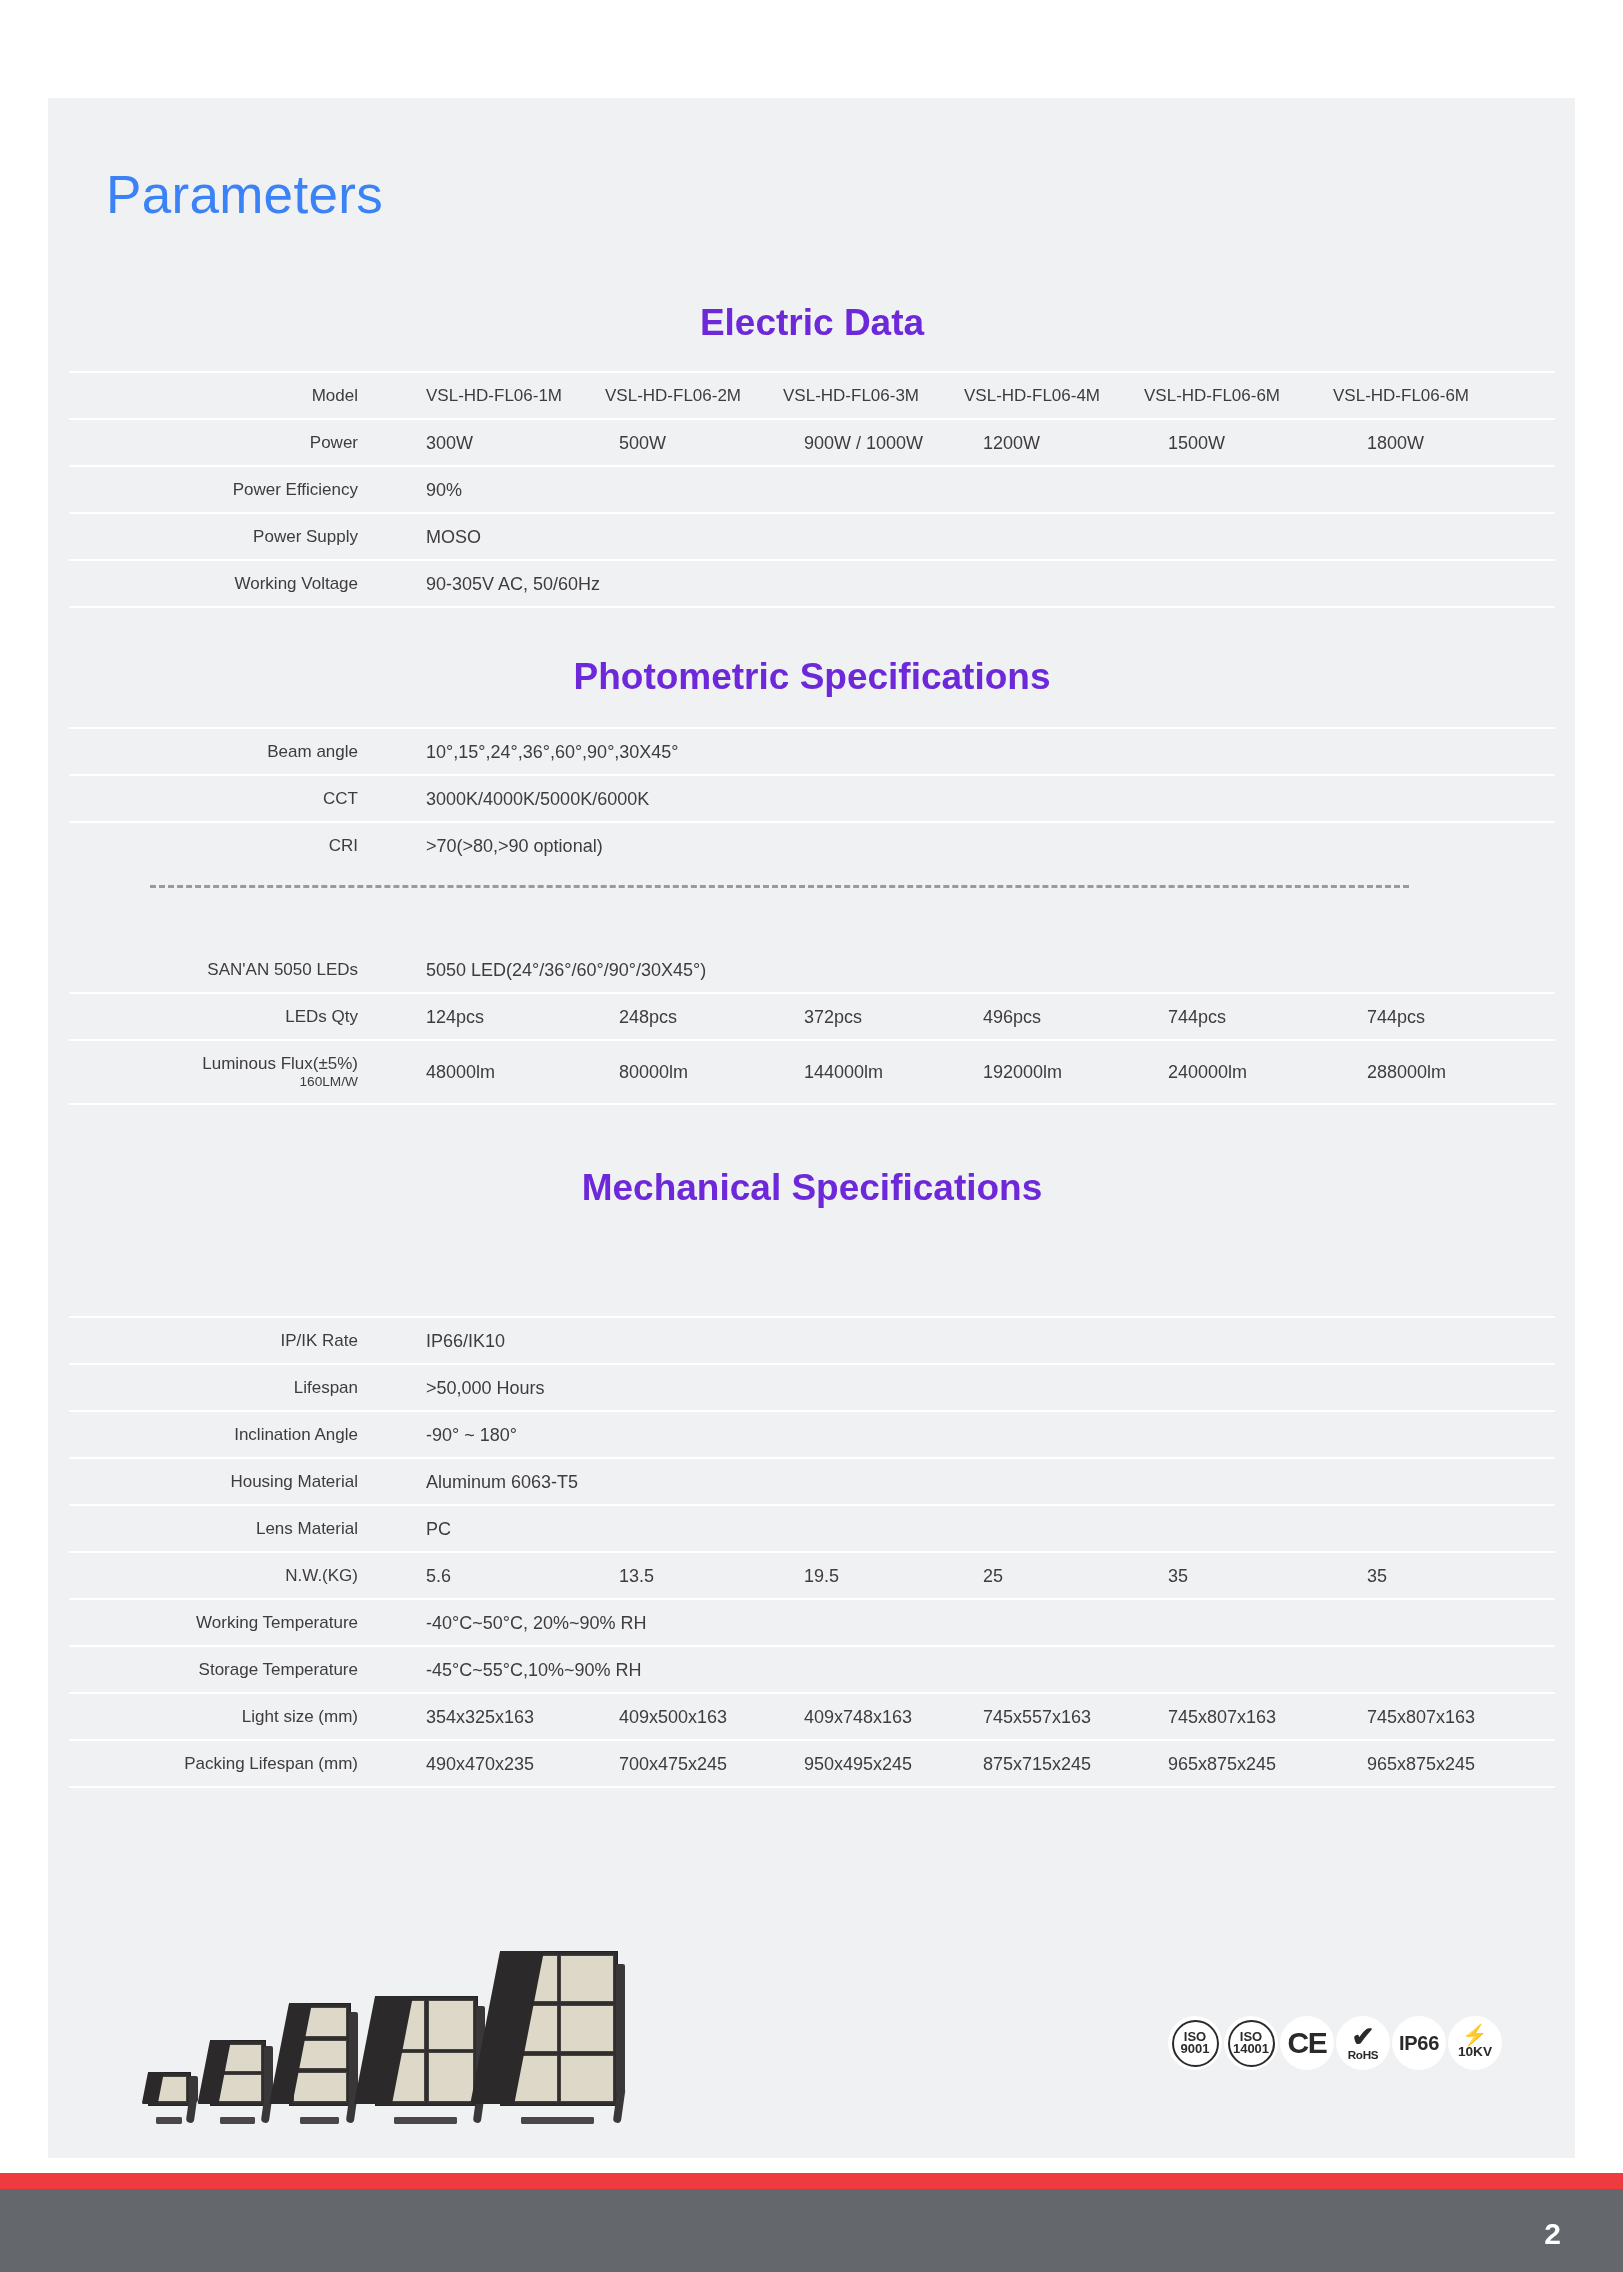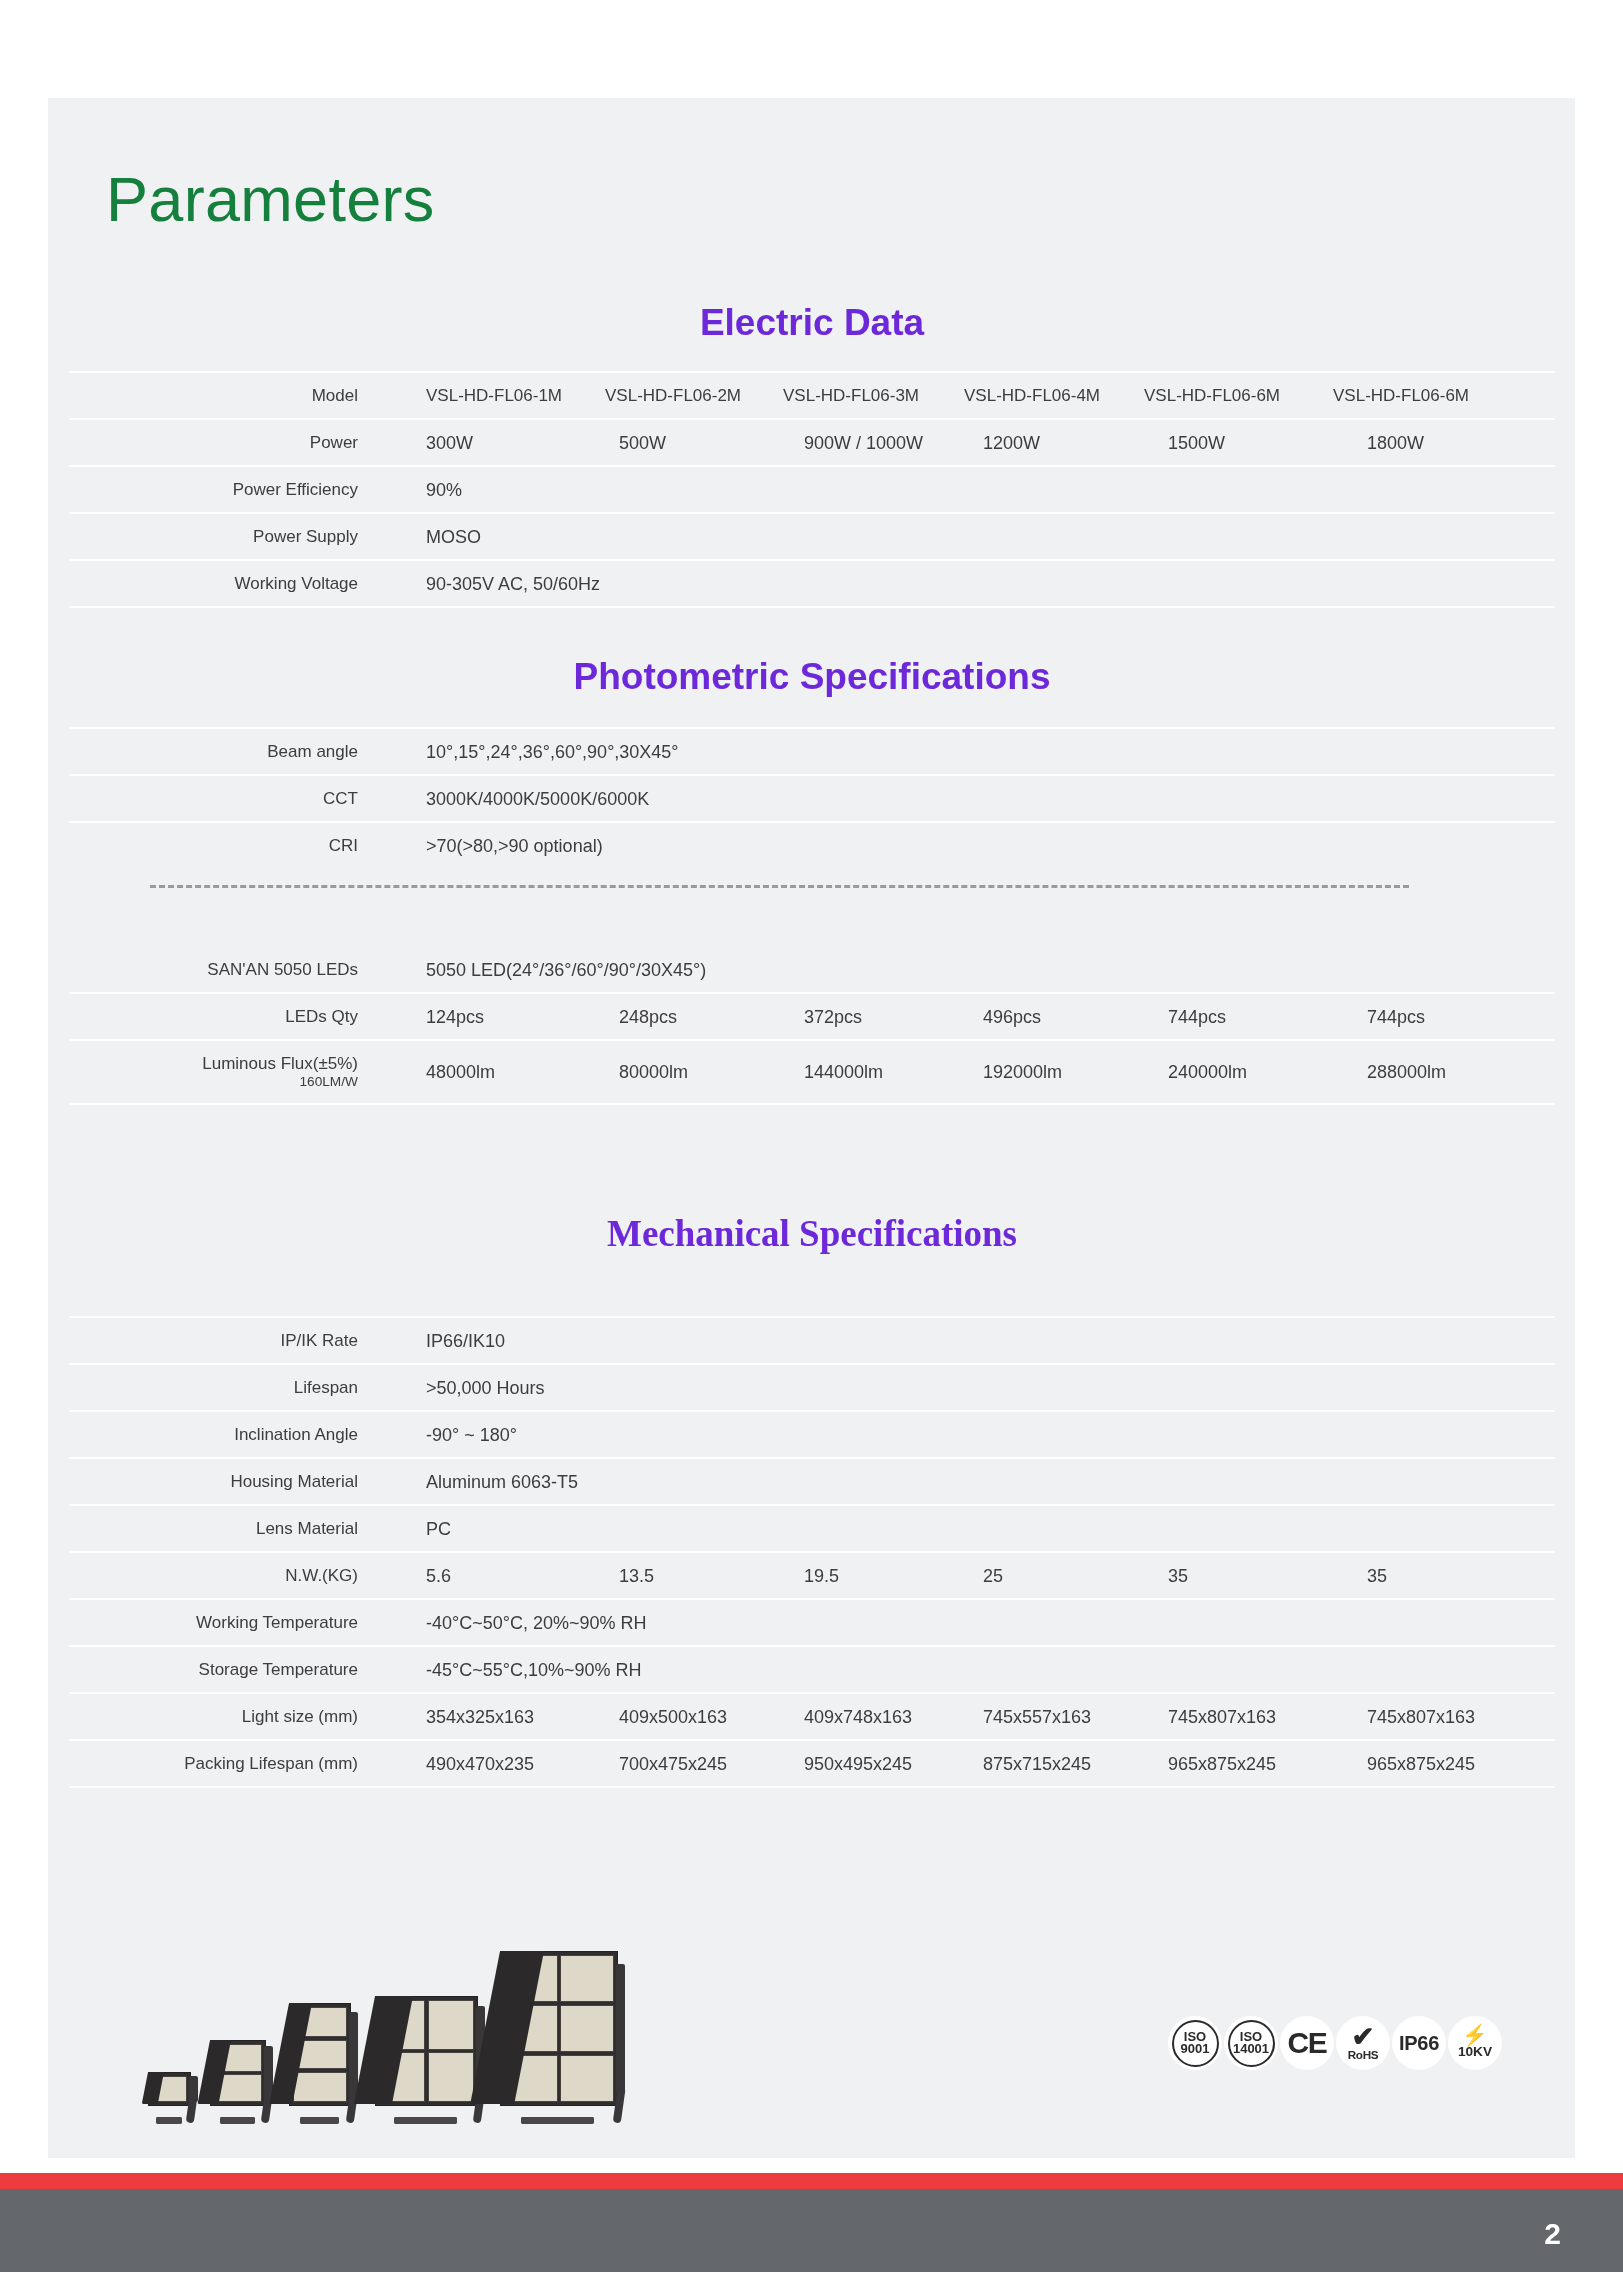"Parameters" #doc-title { color: #15803d -> #3b82f6; font-size: 63px -> 53px }
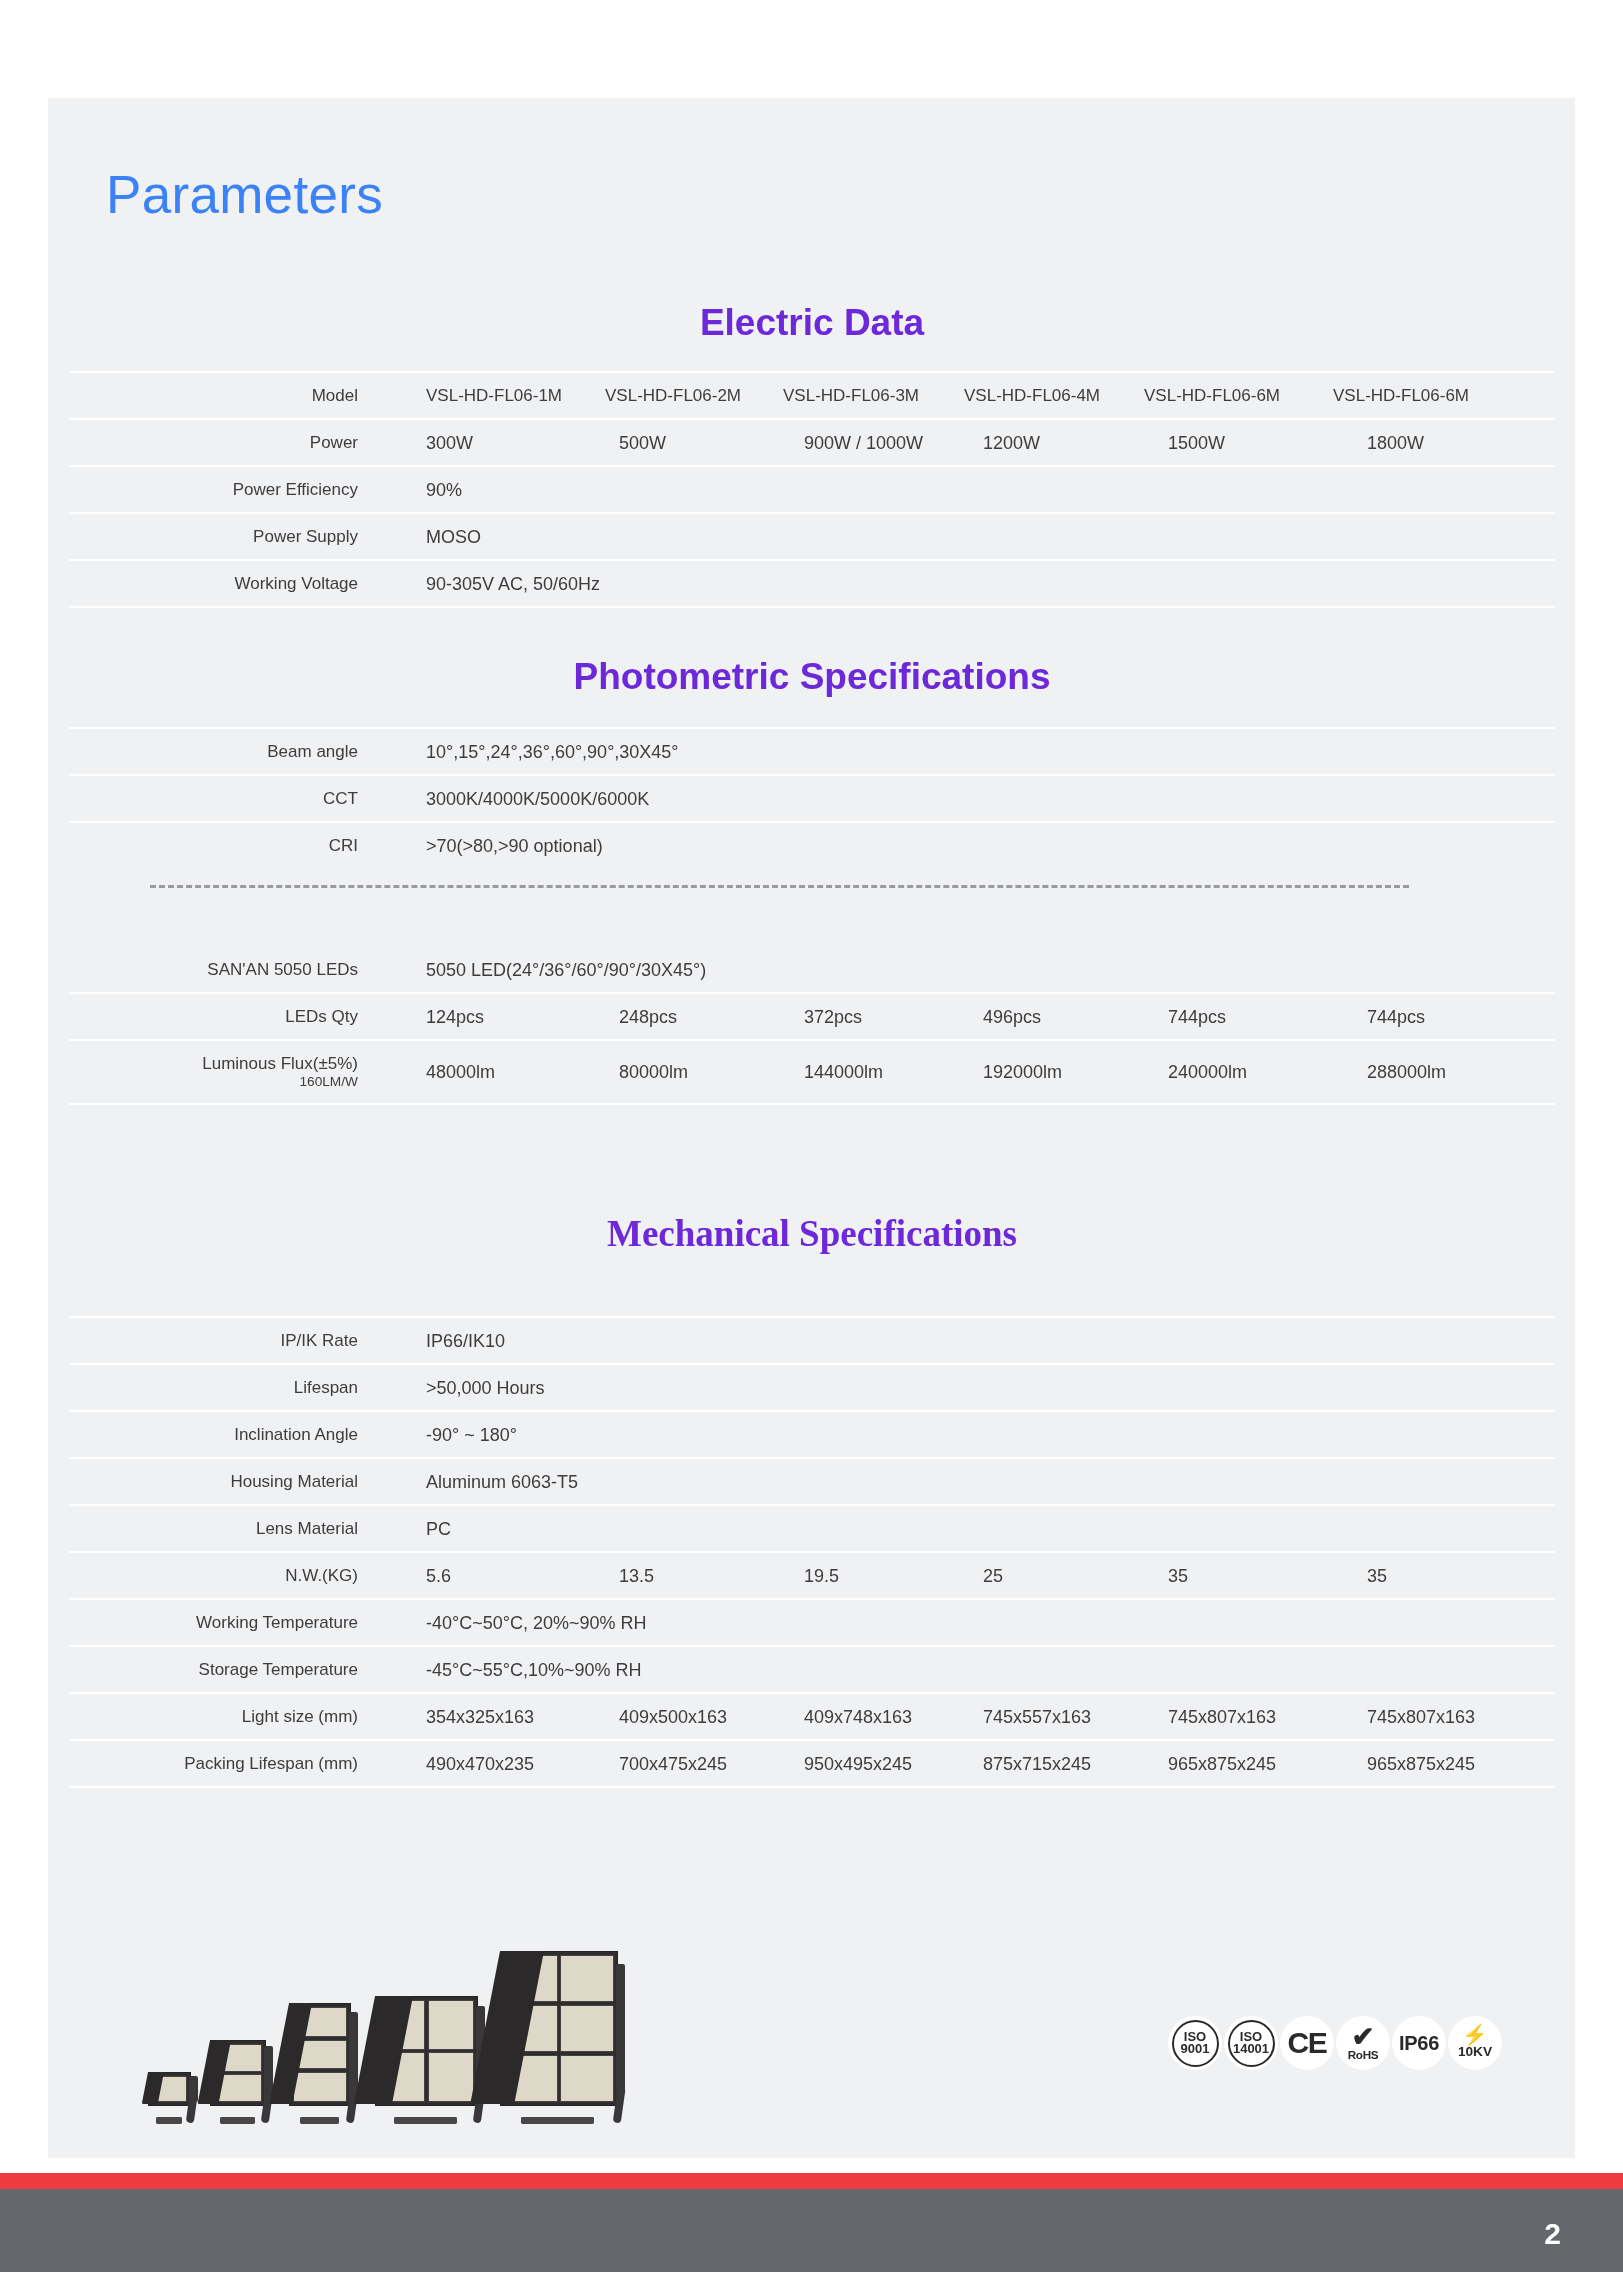"Mechanical Specifications" div.section-heading { font-family: Liberation Serif, serif -> none; top: 1212px -> 1167px }
